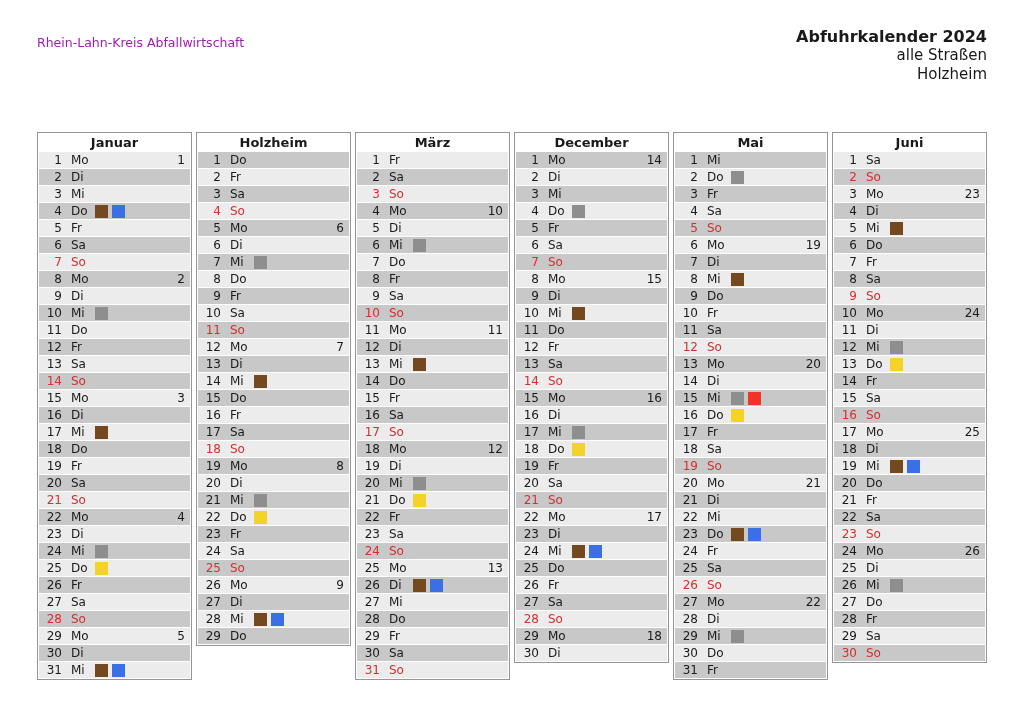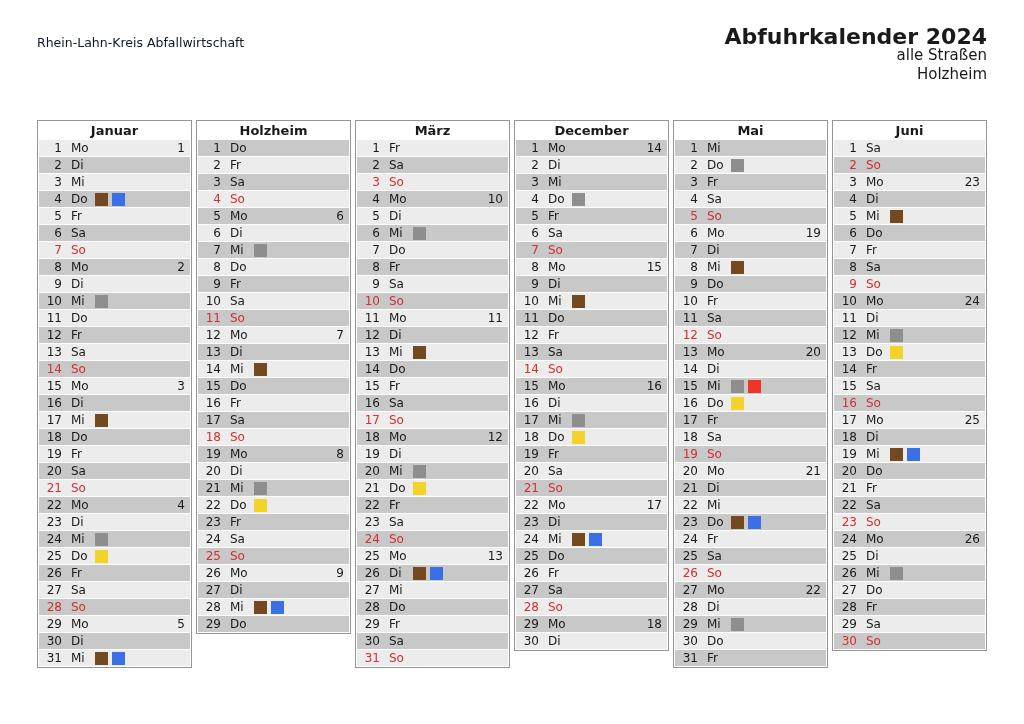"Rhein-Lahn-Kreis Abfallwirtschaft" .sender { color: #0f172a -> #a21caf }
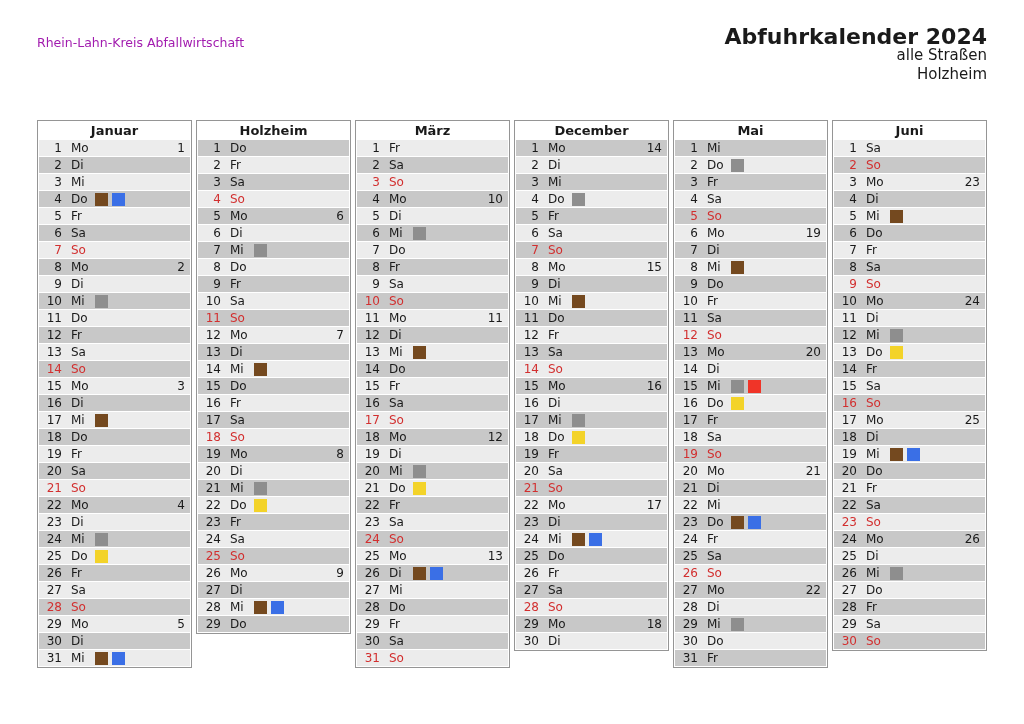"Abfuhrkalender 2024" .title-main { font-size: 22px -> 16px }
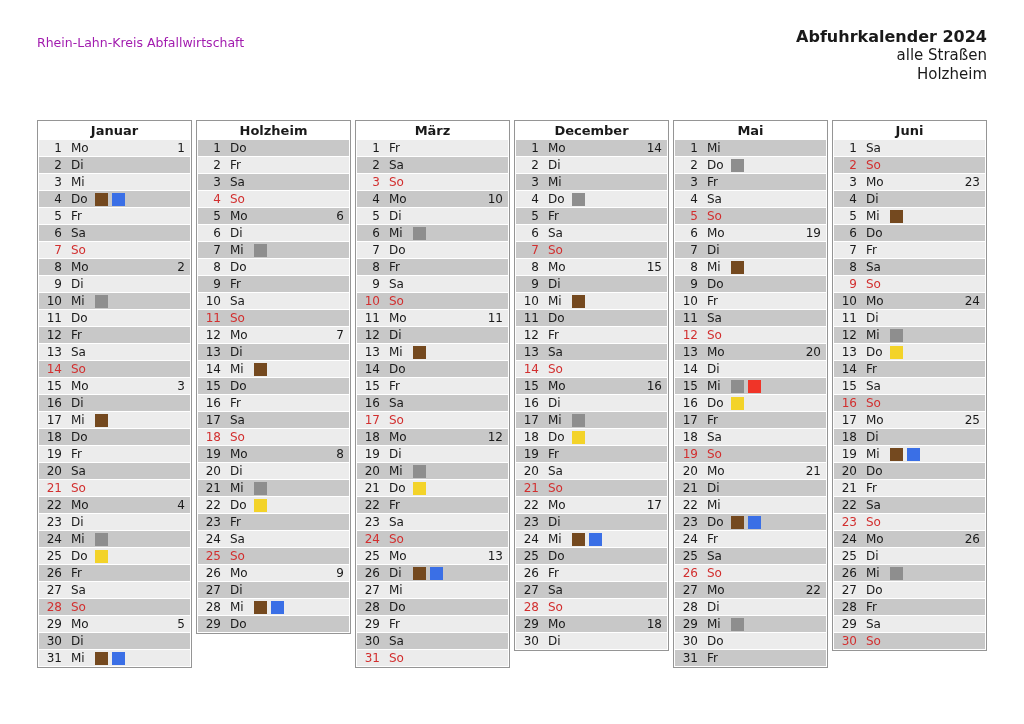"Januar" .months { top: 120px -> 132px }
